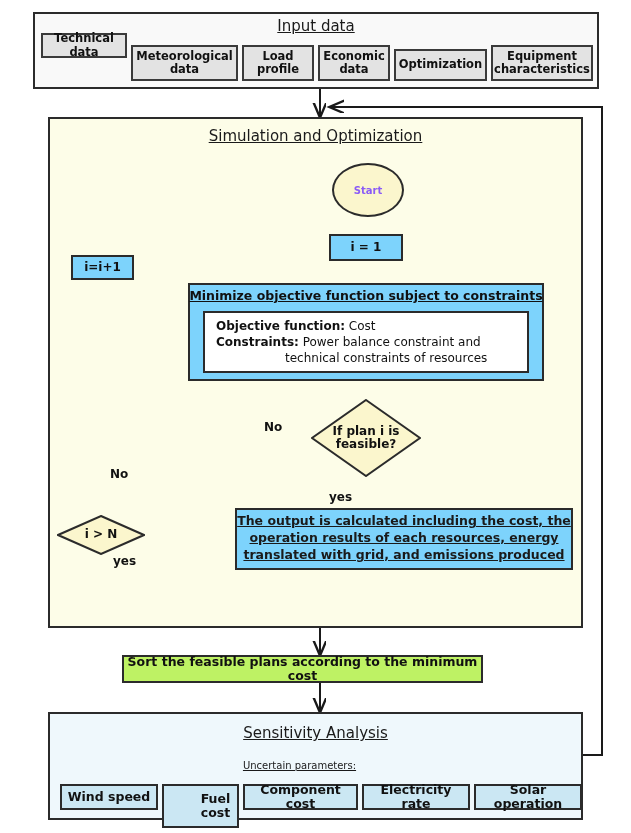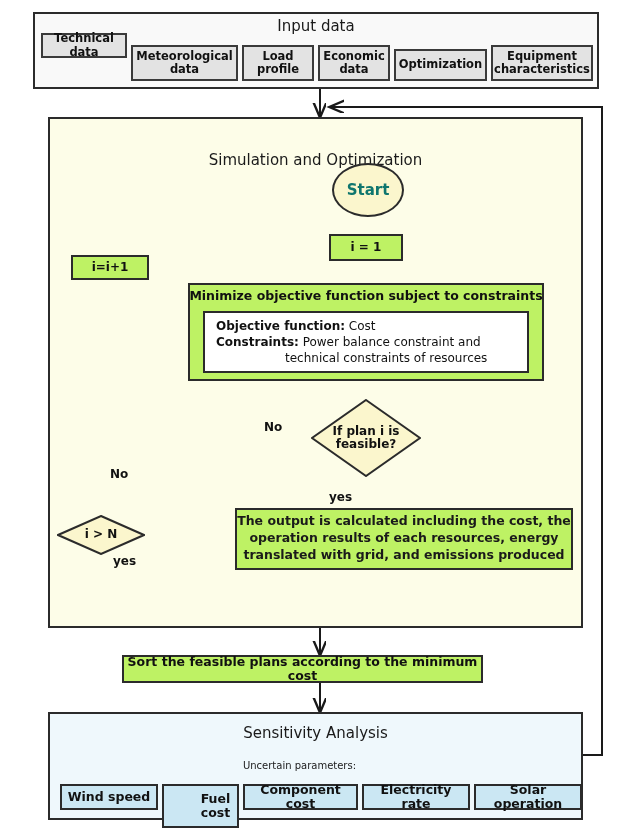"Input data" .title { text-decoration: none -> underline }
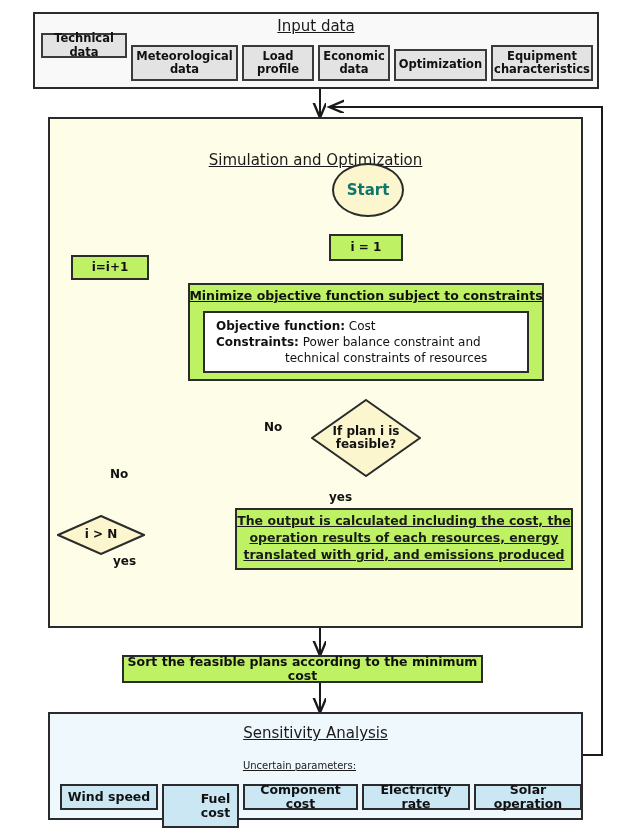"Simulation and Optimization" div.title { margin-top: 24px -> none }
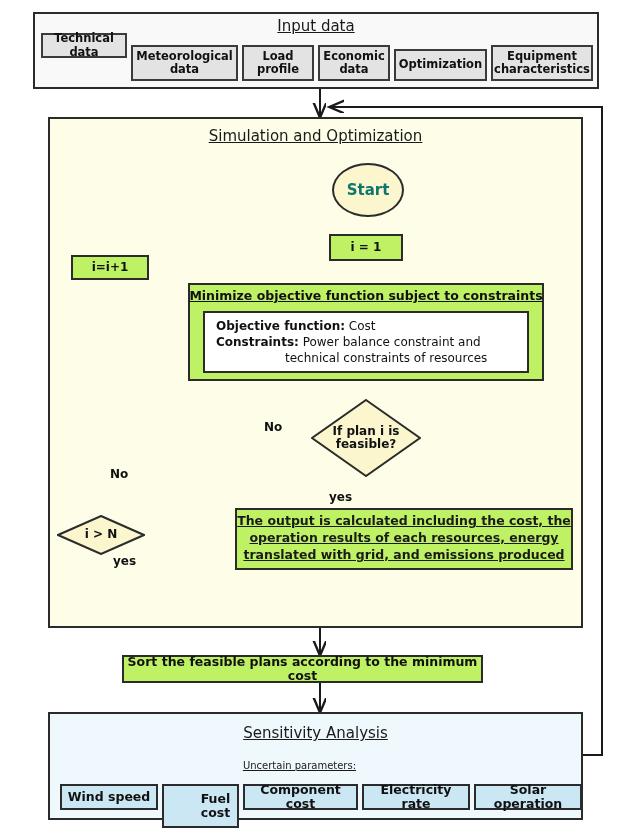"Start" .term { color: #0f766e -> #8b5cf6; font-size: 15px -> 10px }
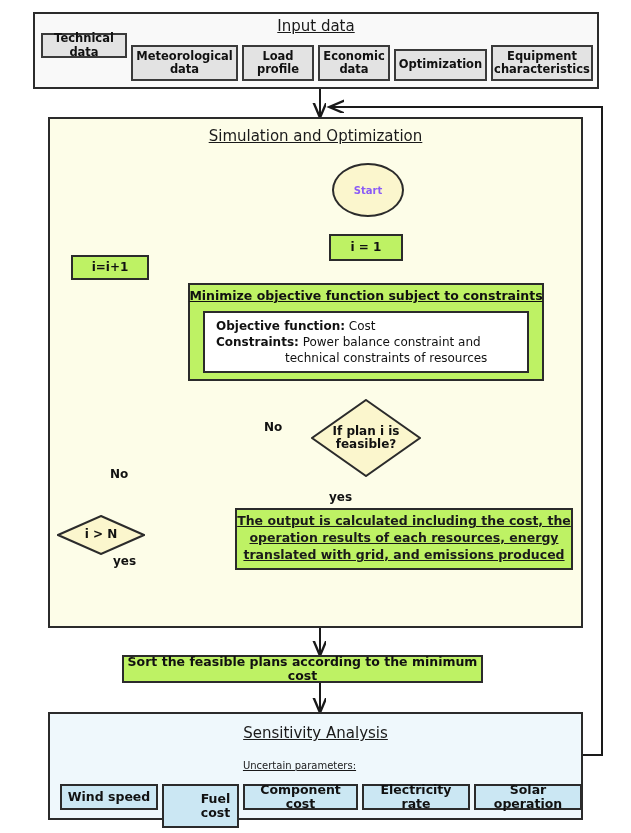"i = 1" .chip-yellow { background: #bef264 -> #7dd3fc }
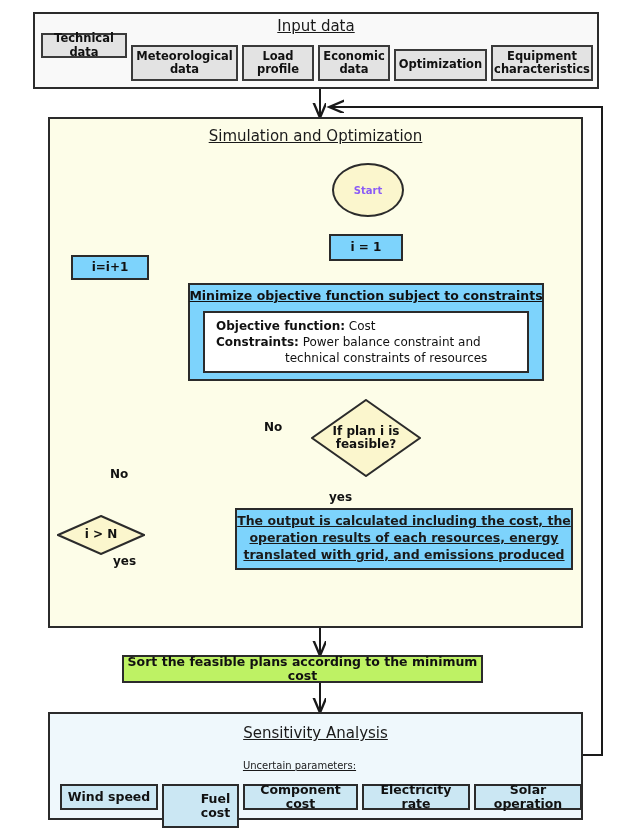"i=i+1" div.box { width: 78px -> 63px }
